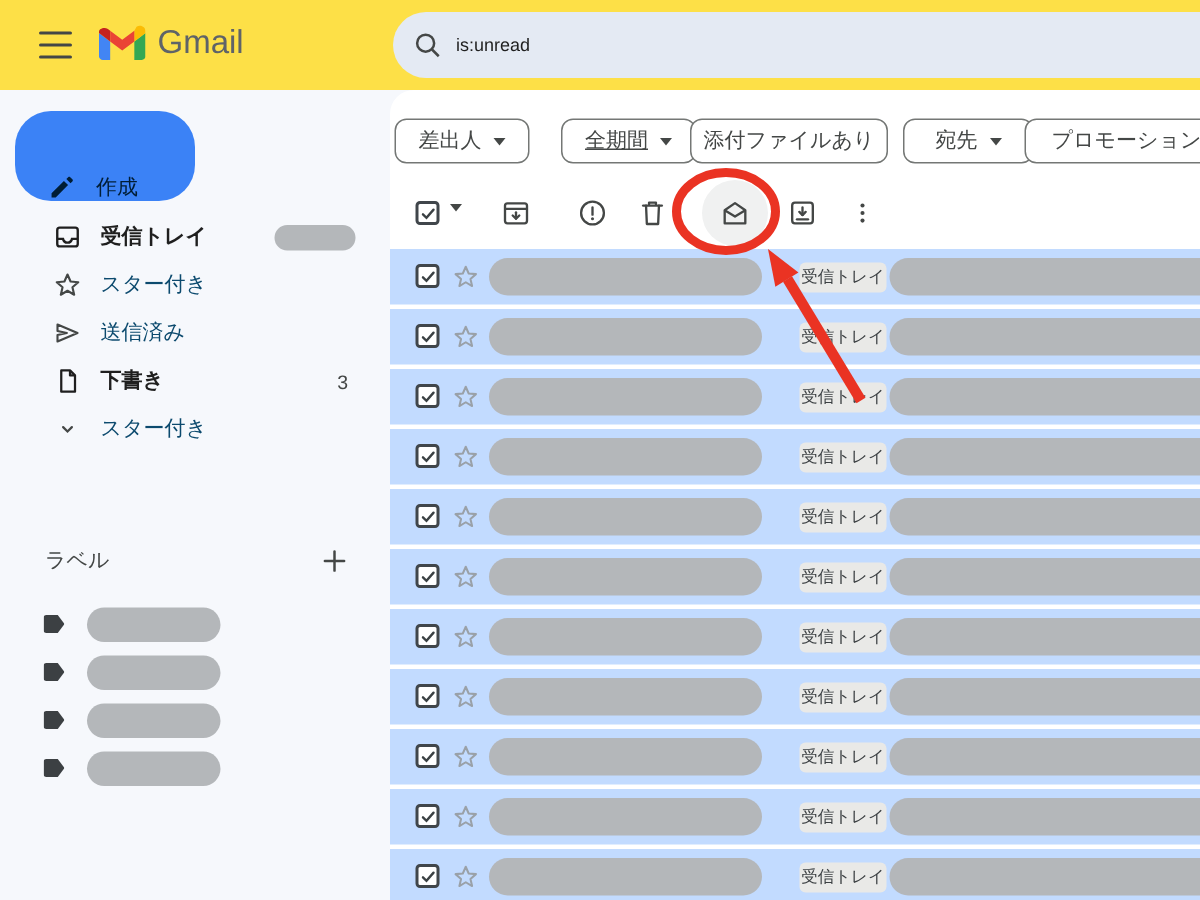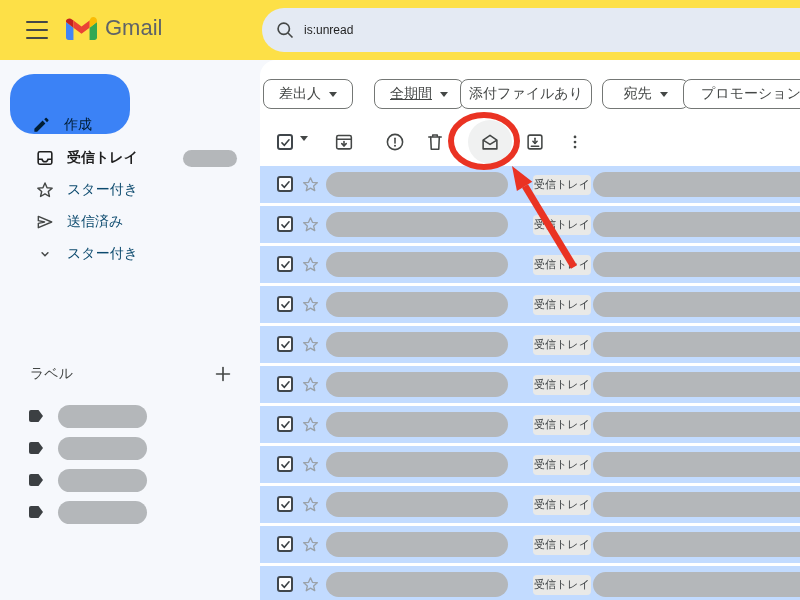"下書き" div.nav-item { html: none -> <div> <span> <svg> <path></path> <polyline></polyline> </svg> </span> <span>下書き</span> <span>3</span> </div> }
